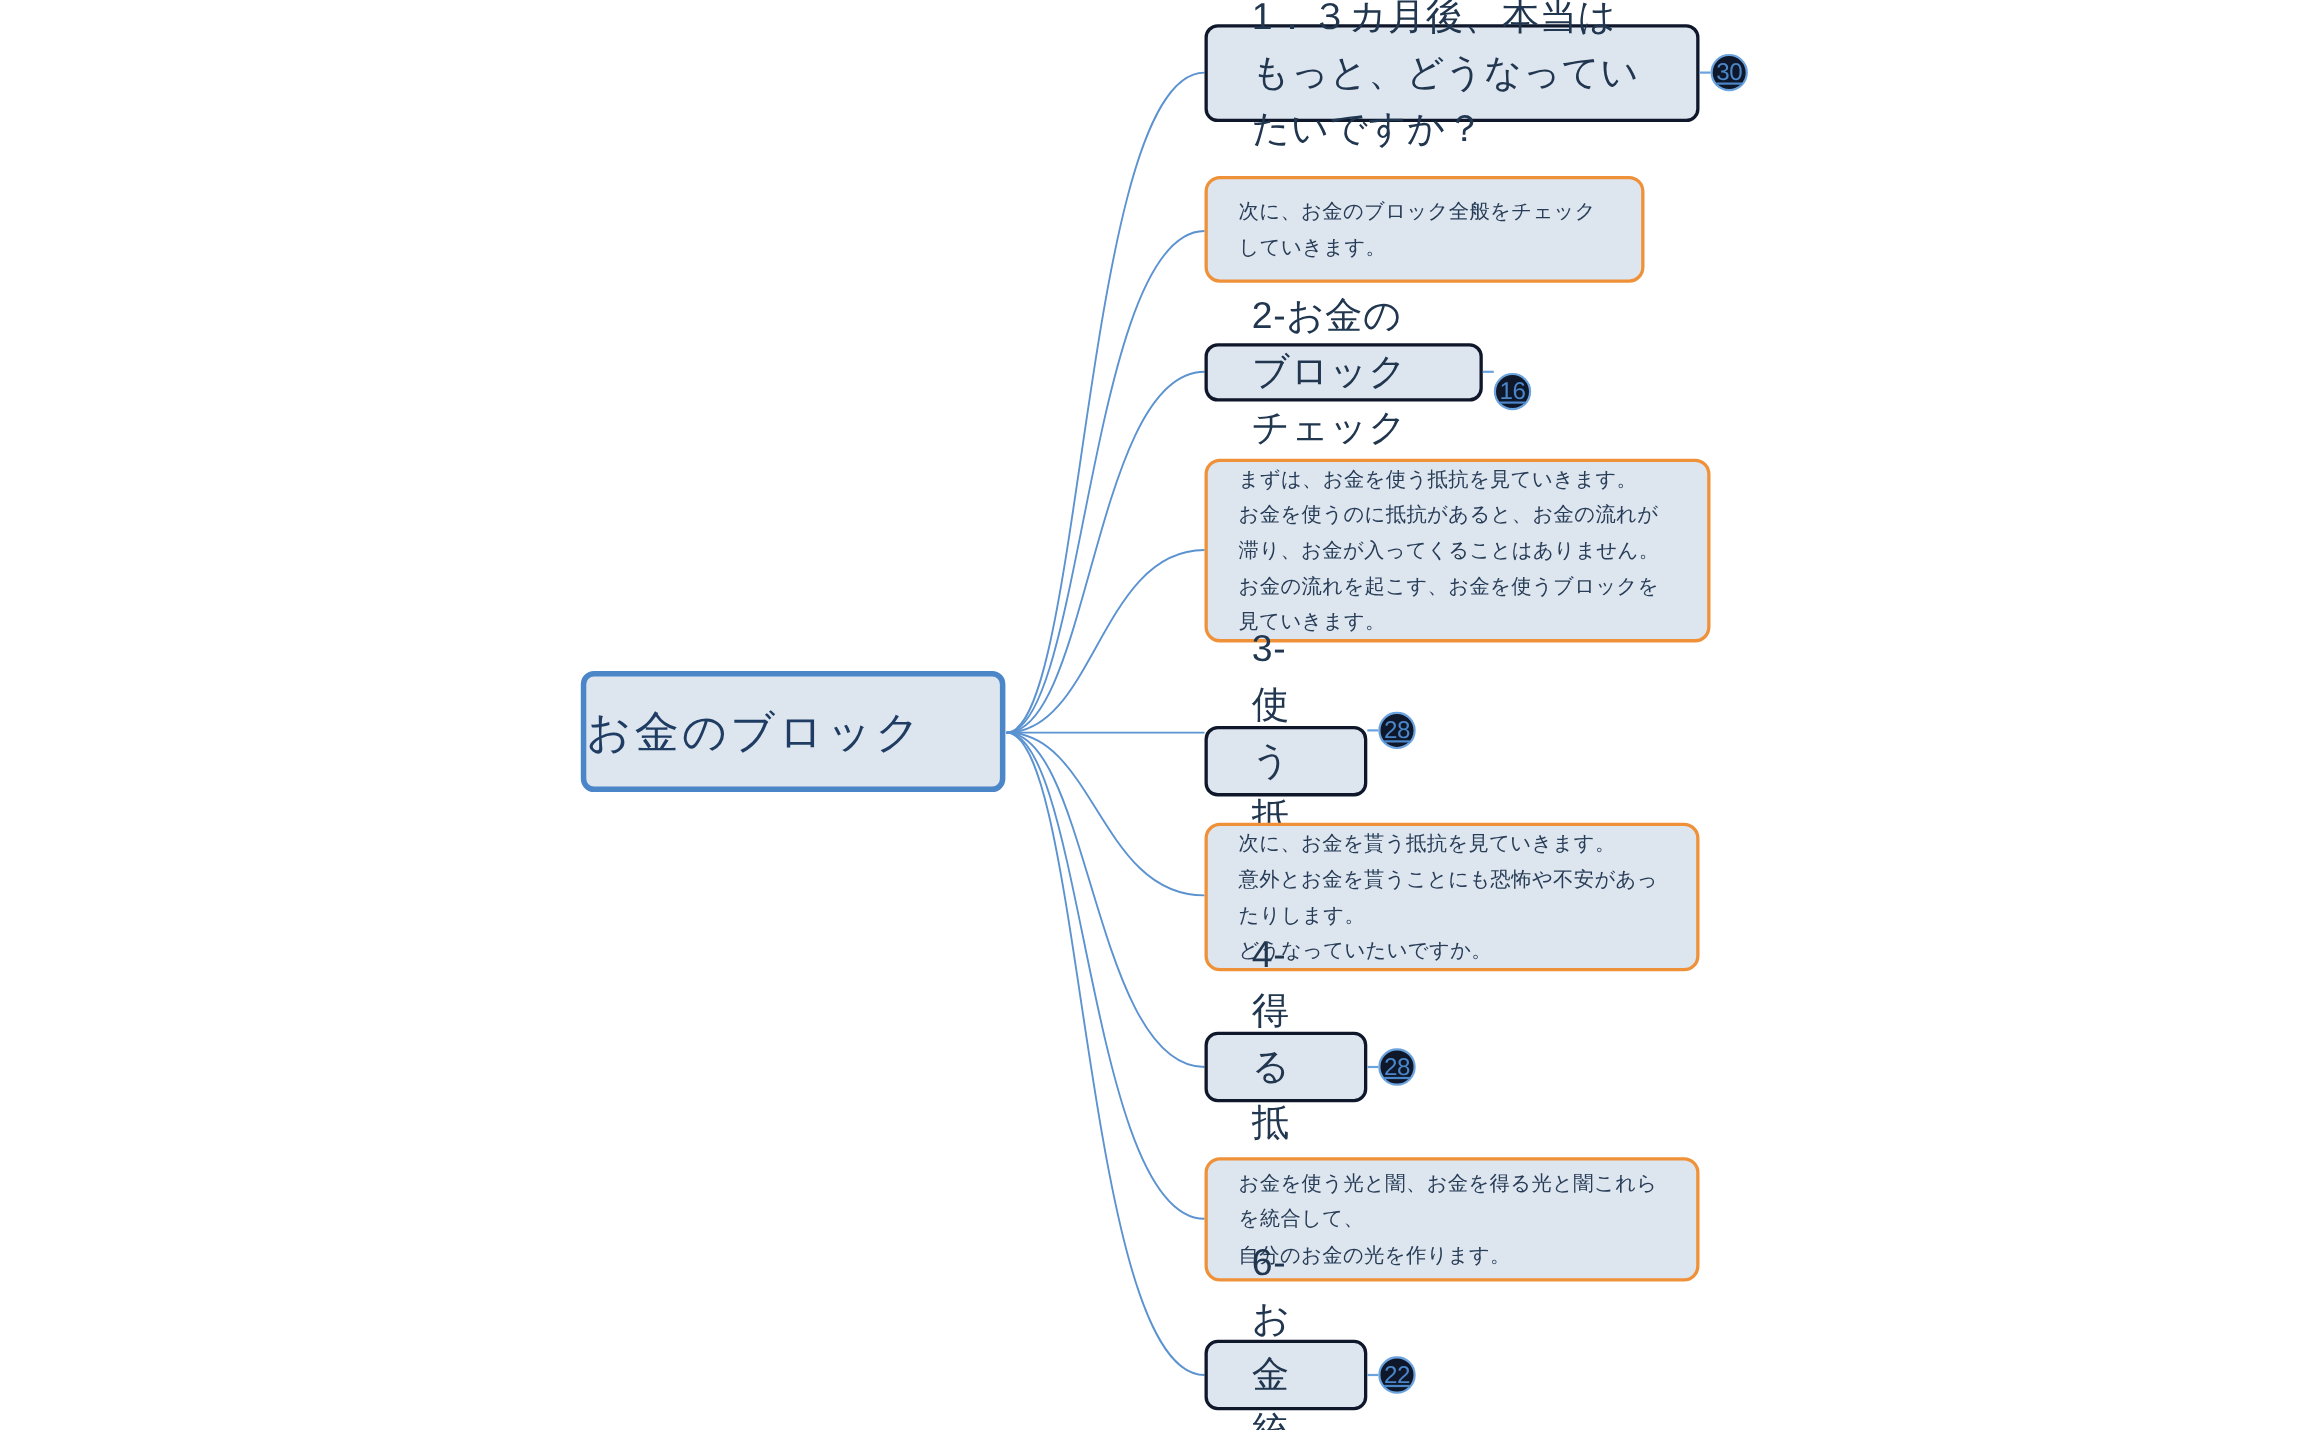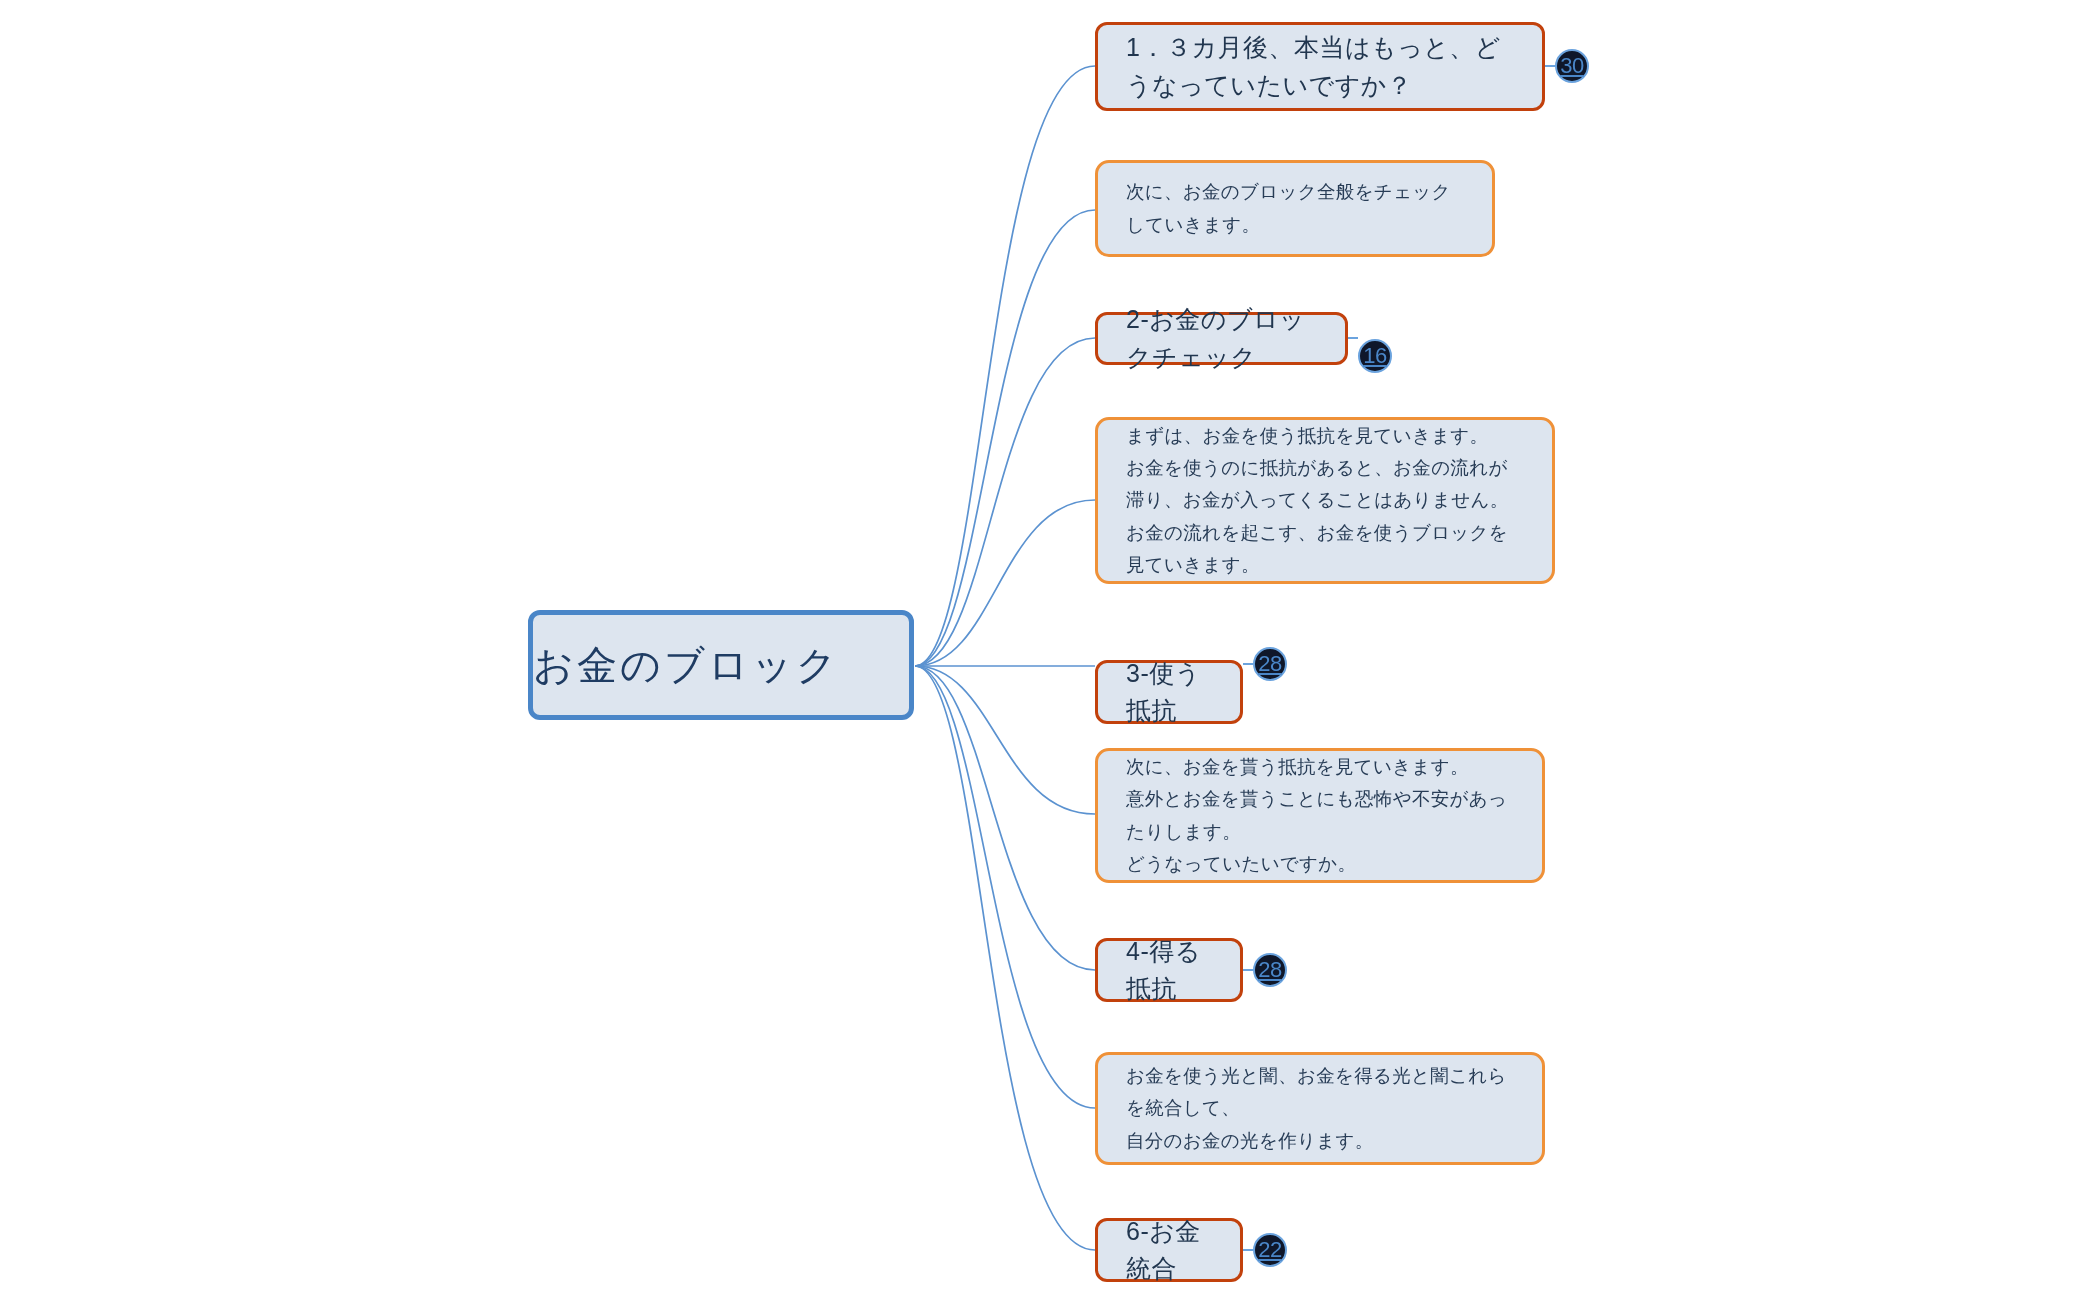"1．３カ月後、本当はもっと、どうなっていたいですか？" .node.topic { border: 3px solid #c2410c -> 3px solid #0f172a; font-size: 25px -> 34px; padding: 0 28px -> 0 40px }
